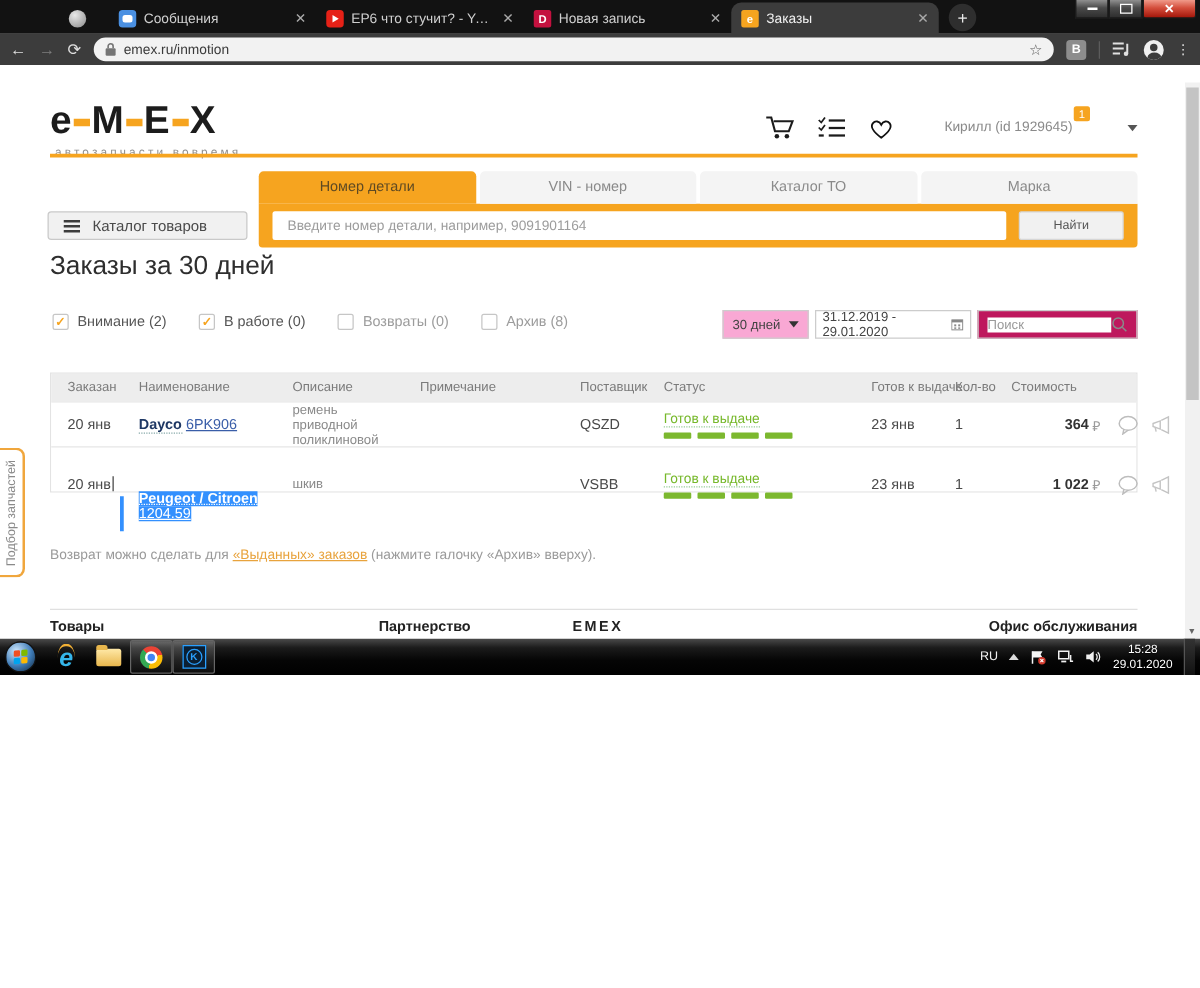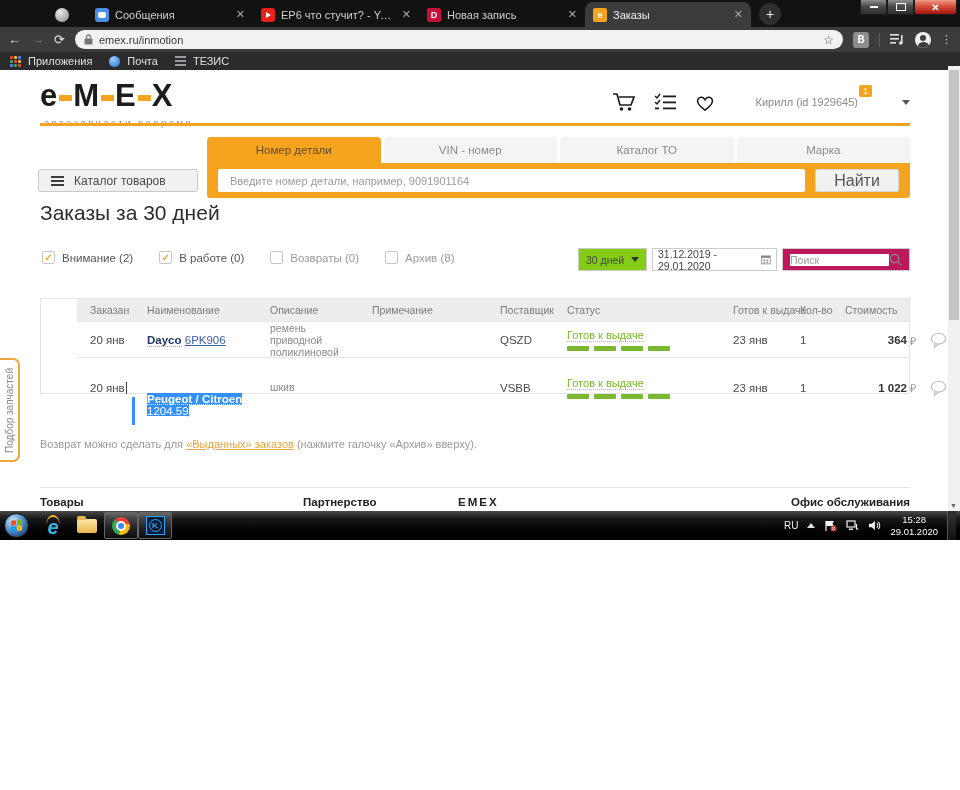"Приложения" div.bookmarks { html: <div> <span> <i></i> <i></i> <i></i> <i></i> <i></i> <i></i> <i></i> <i></i> <i></i> </span> <span>Приложения</span> <span></span> <span>Почта</span> <span> <i></i> <i></i> <i></i> </span> <span>ТЕЗИС</span> </div> -> none }
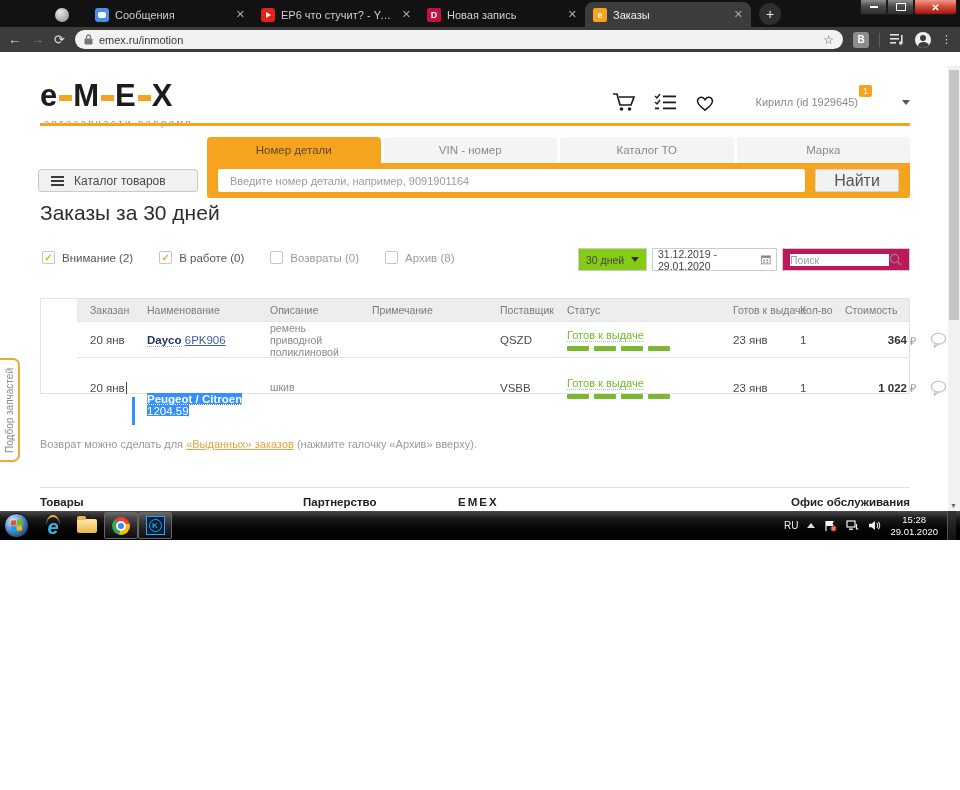"Найти" .find-btn { font-size: 16px -> 10px }
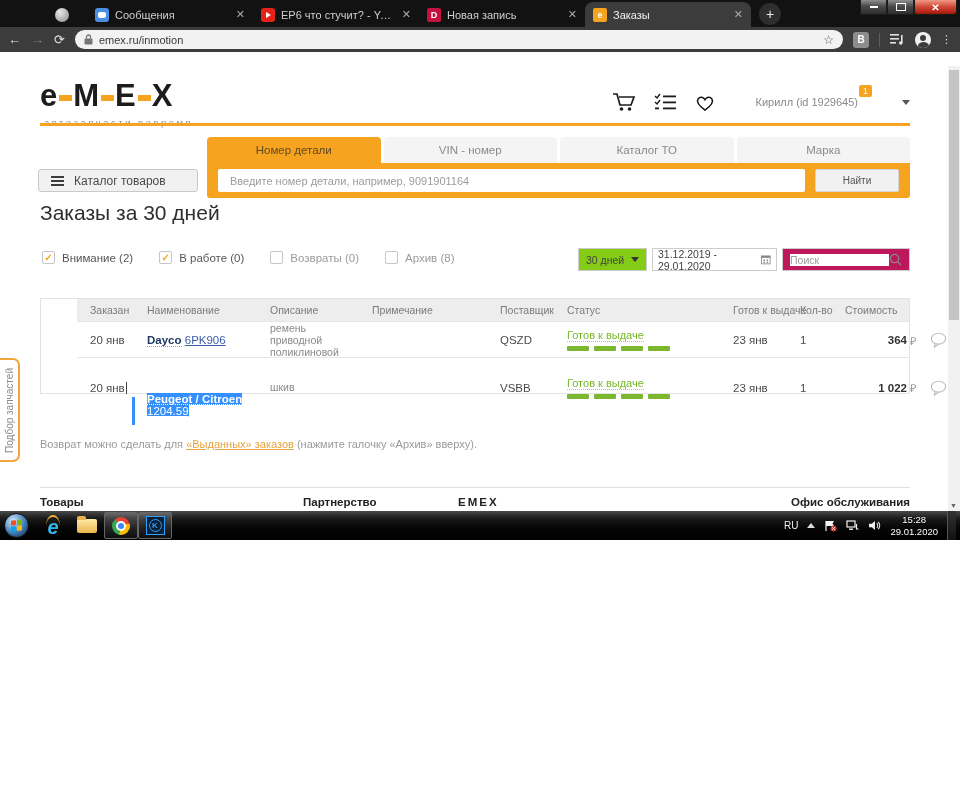"30 дней" .sel { background: #84cc16 -> #f9a8d4 }
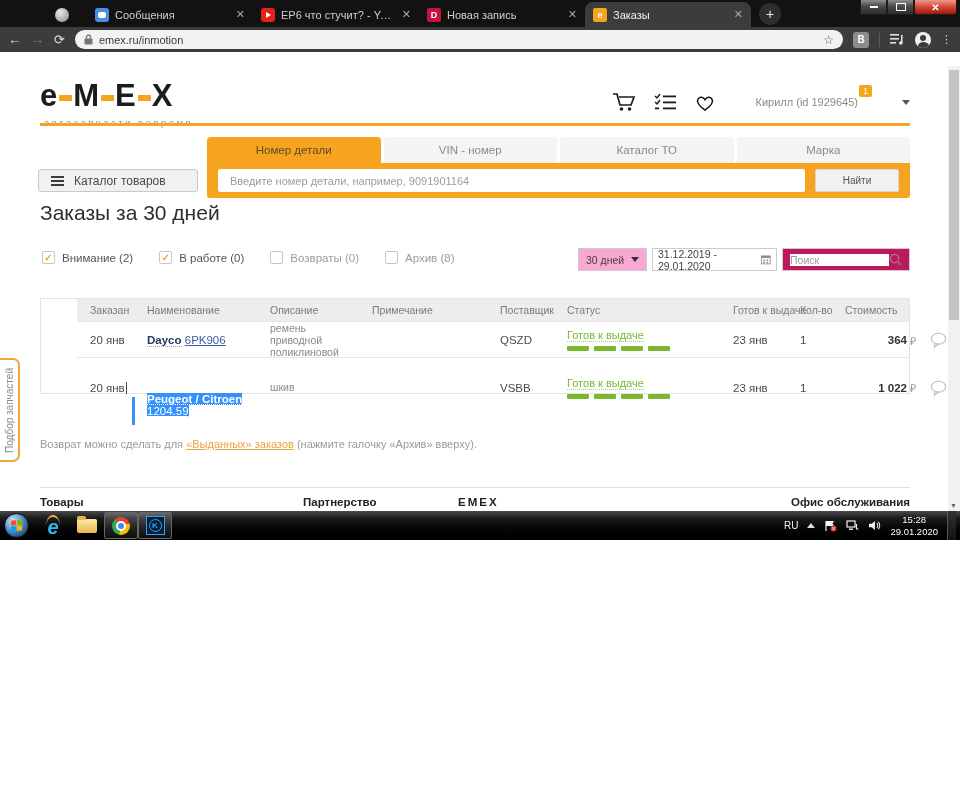"Заказан" .otable { padding-left: 36px -> none }
